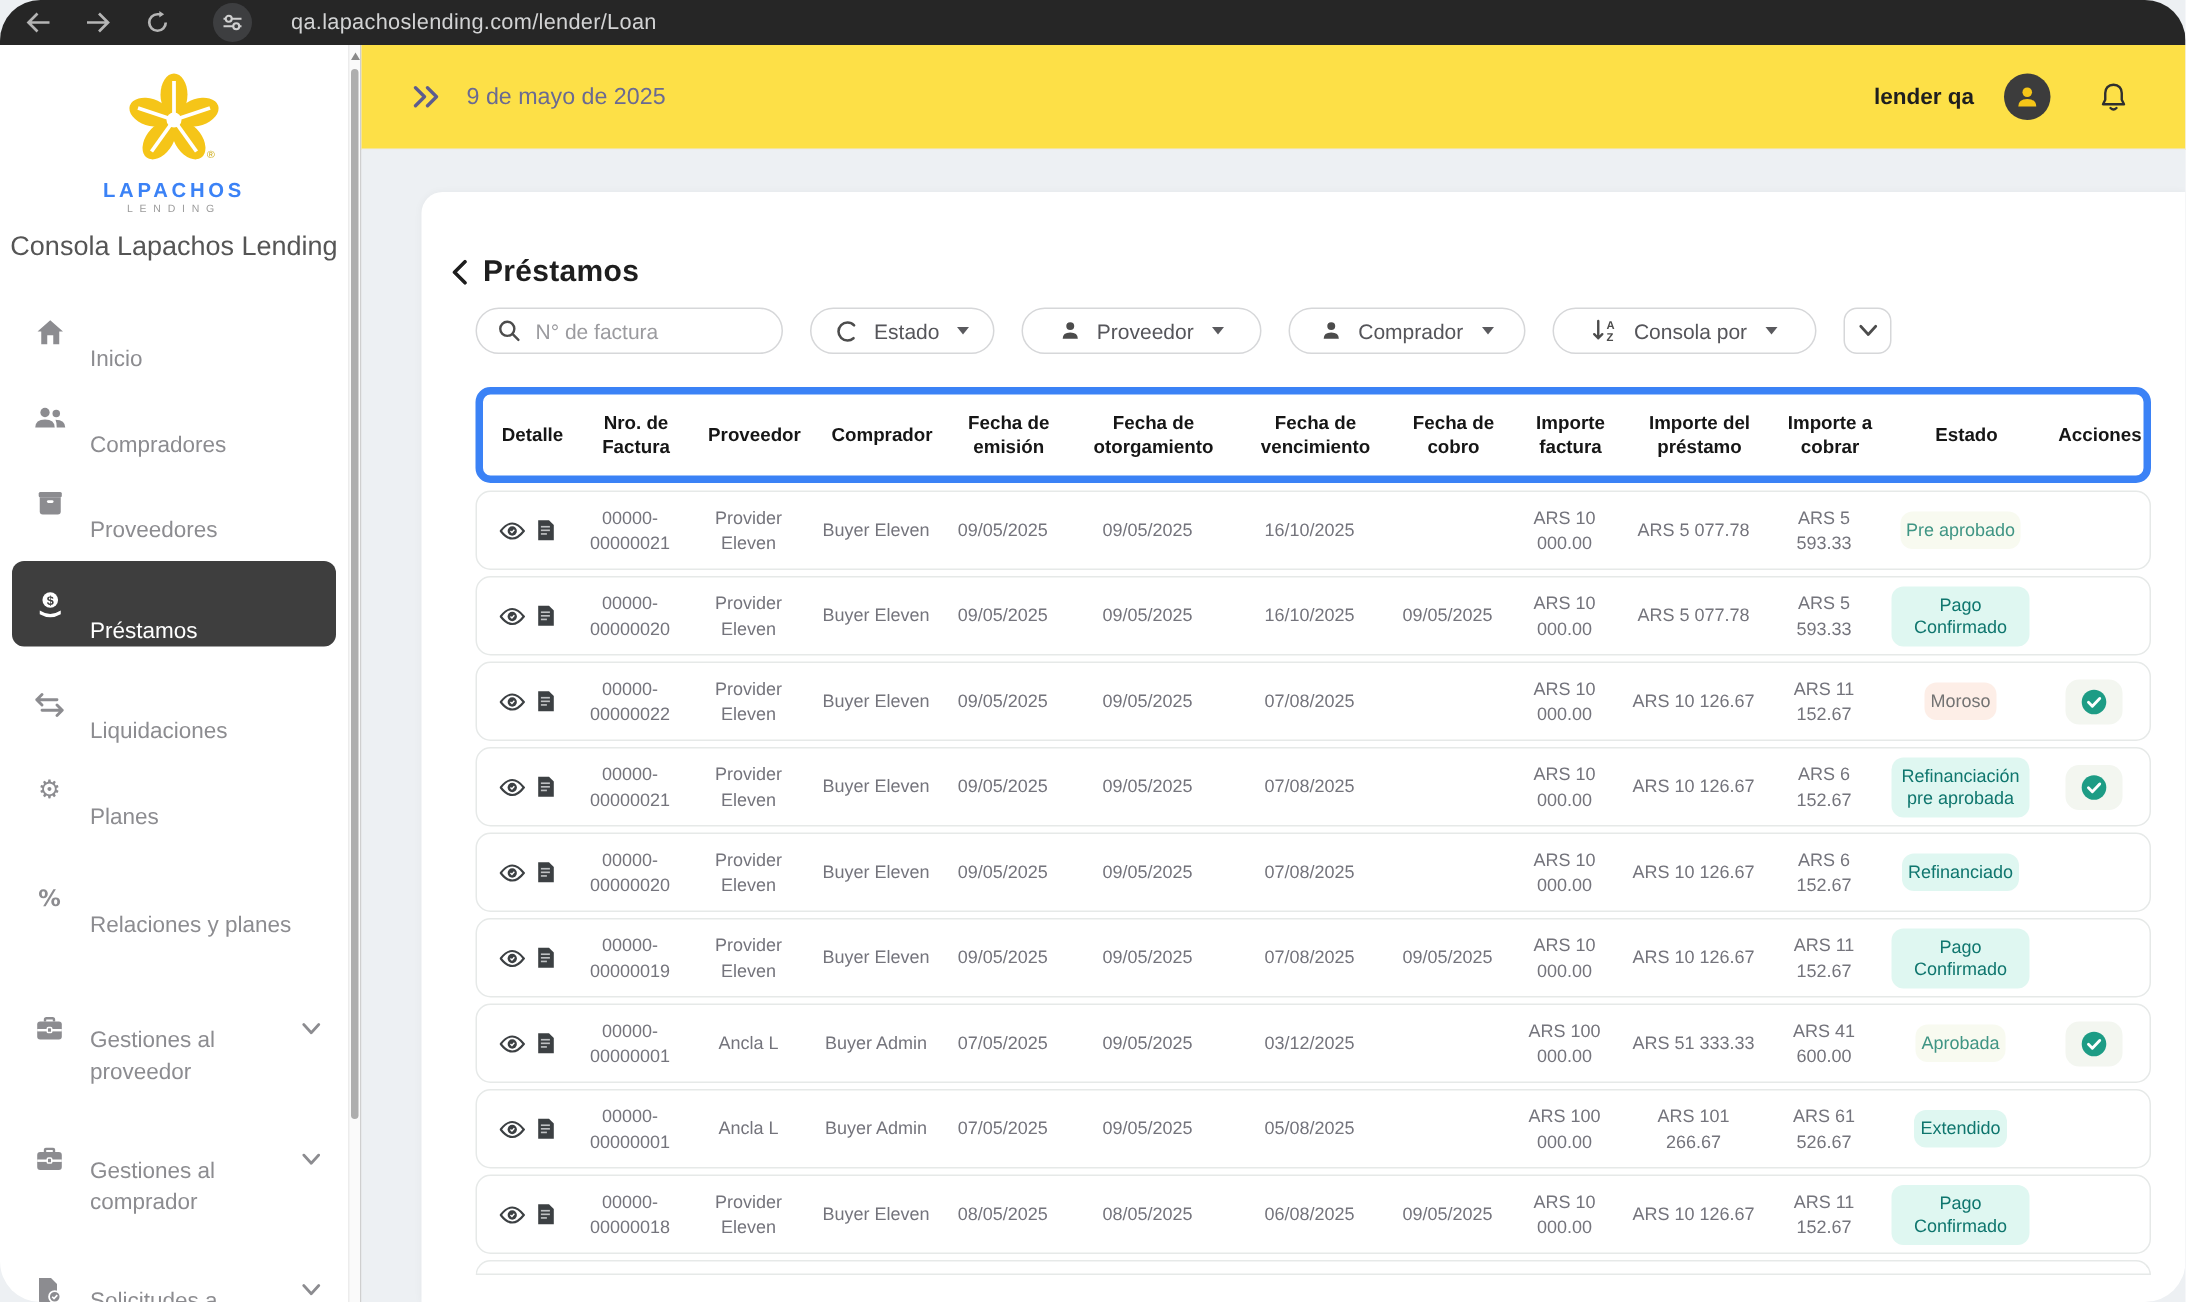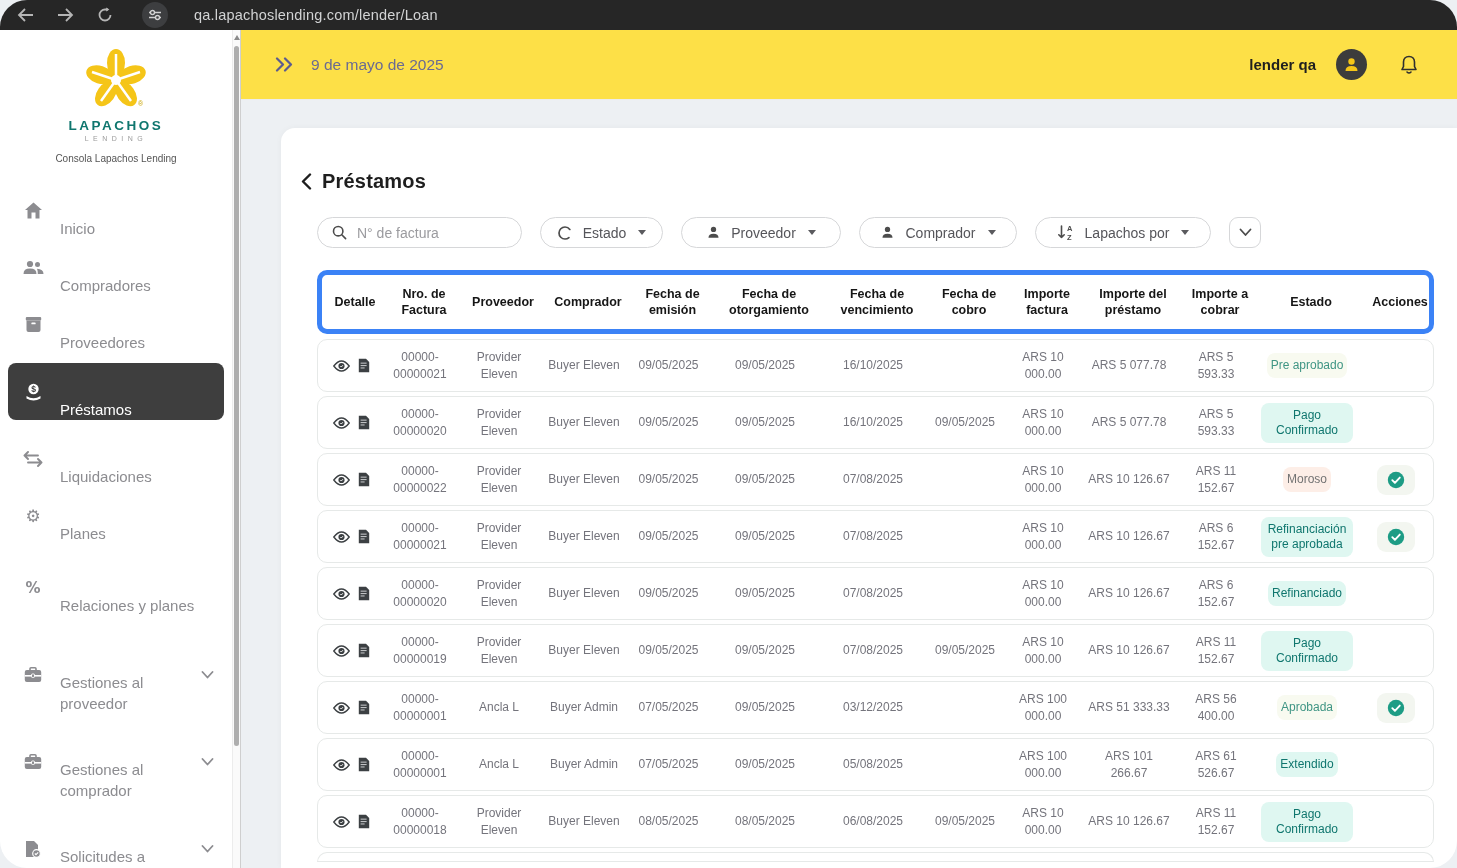"LAPACHOS" .logo-name { color: #0f766e -> #3b82f6 }
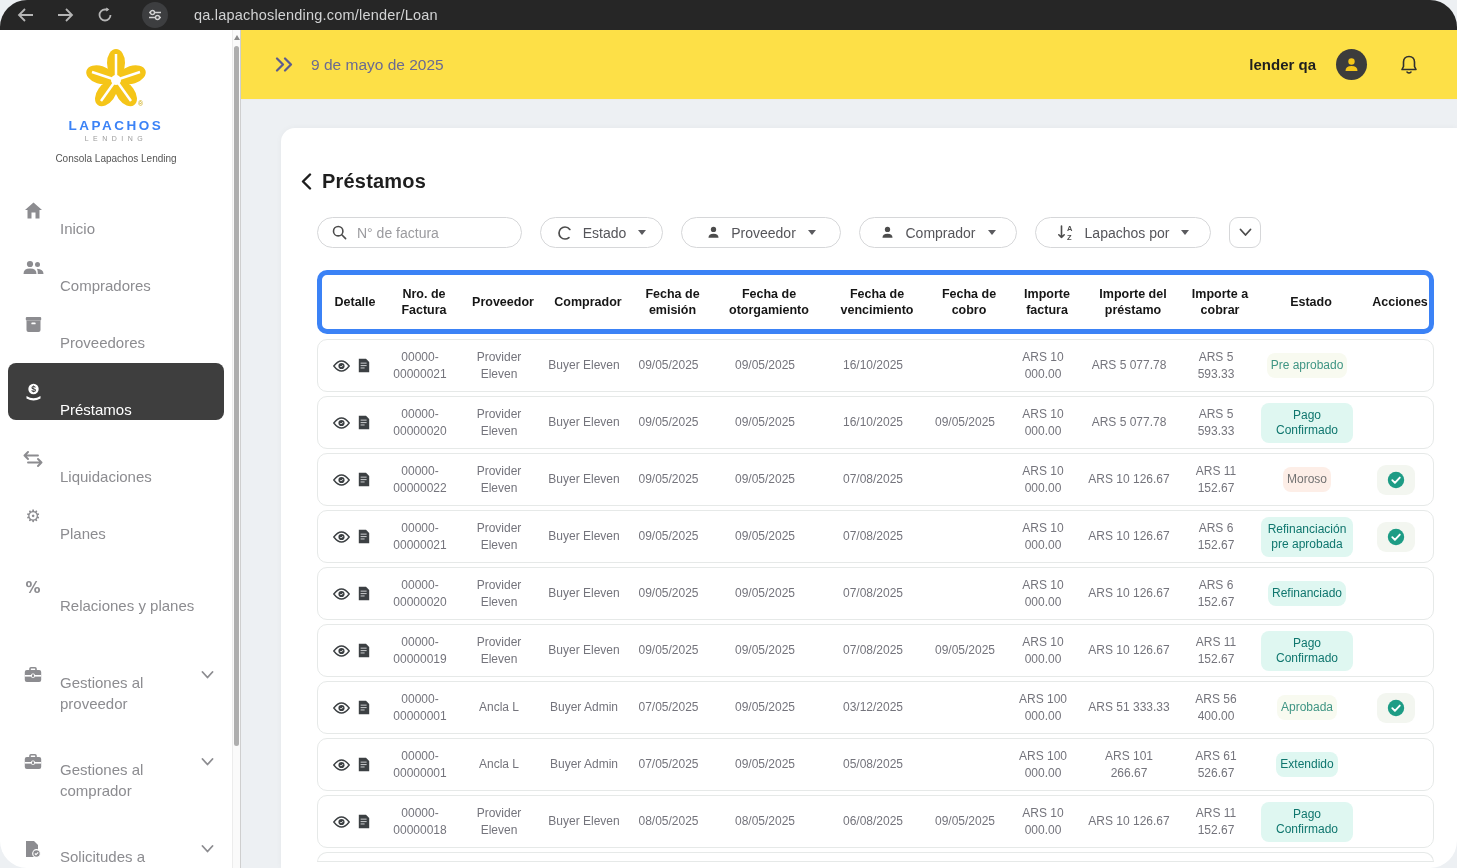"Consola Lapachos Lending" .logo-caption { font-size: 10px -> 18px }
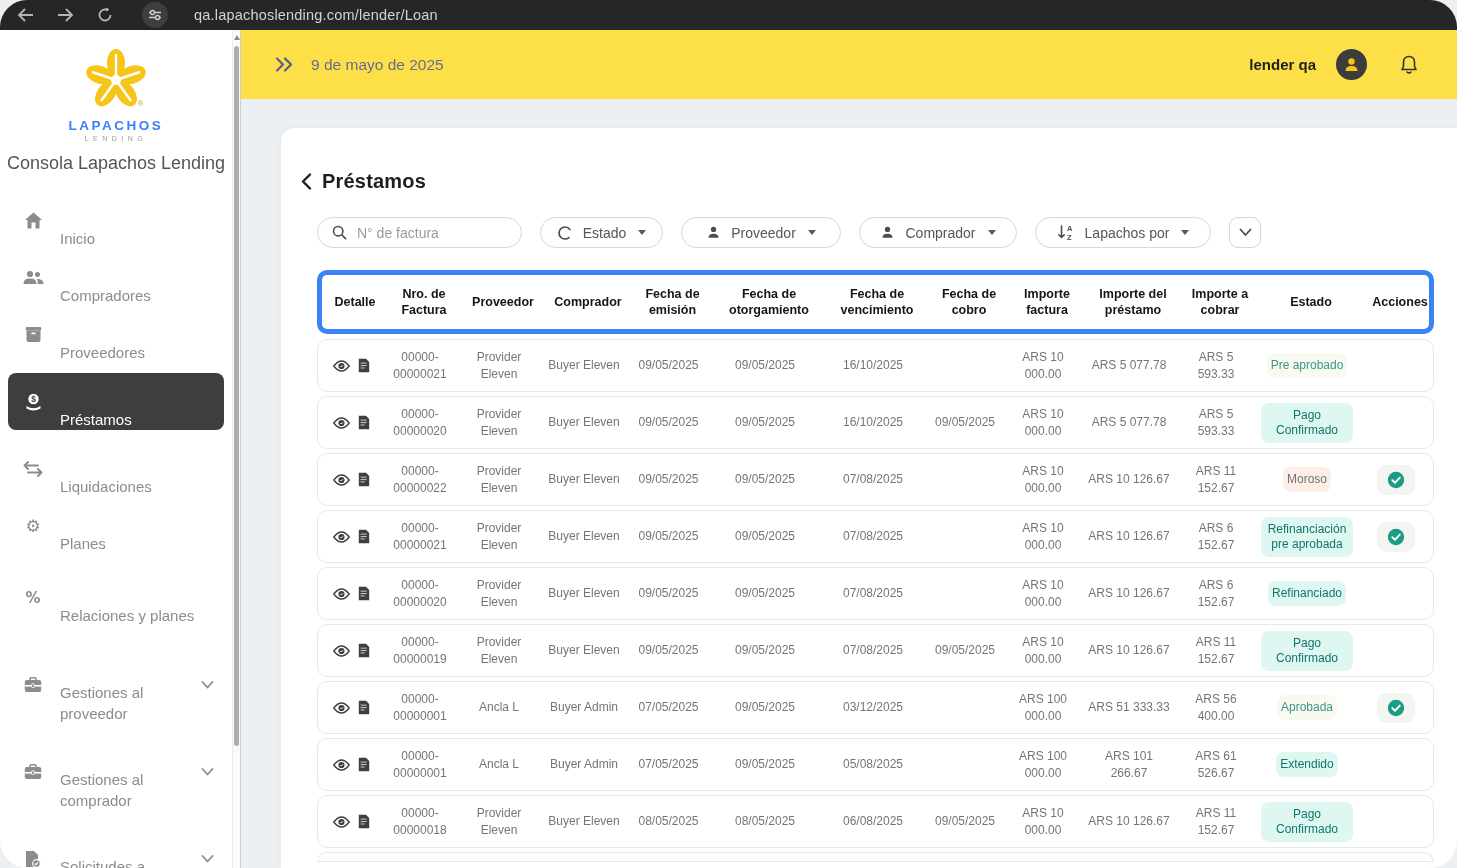"N° de factura" .filters { margin-top: 24px -> 12px }
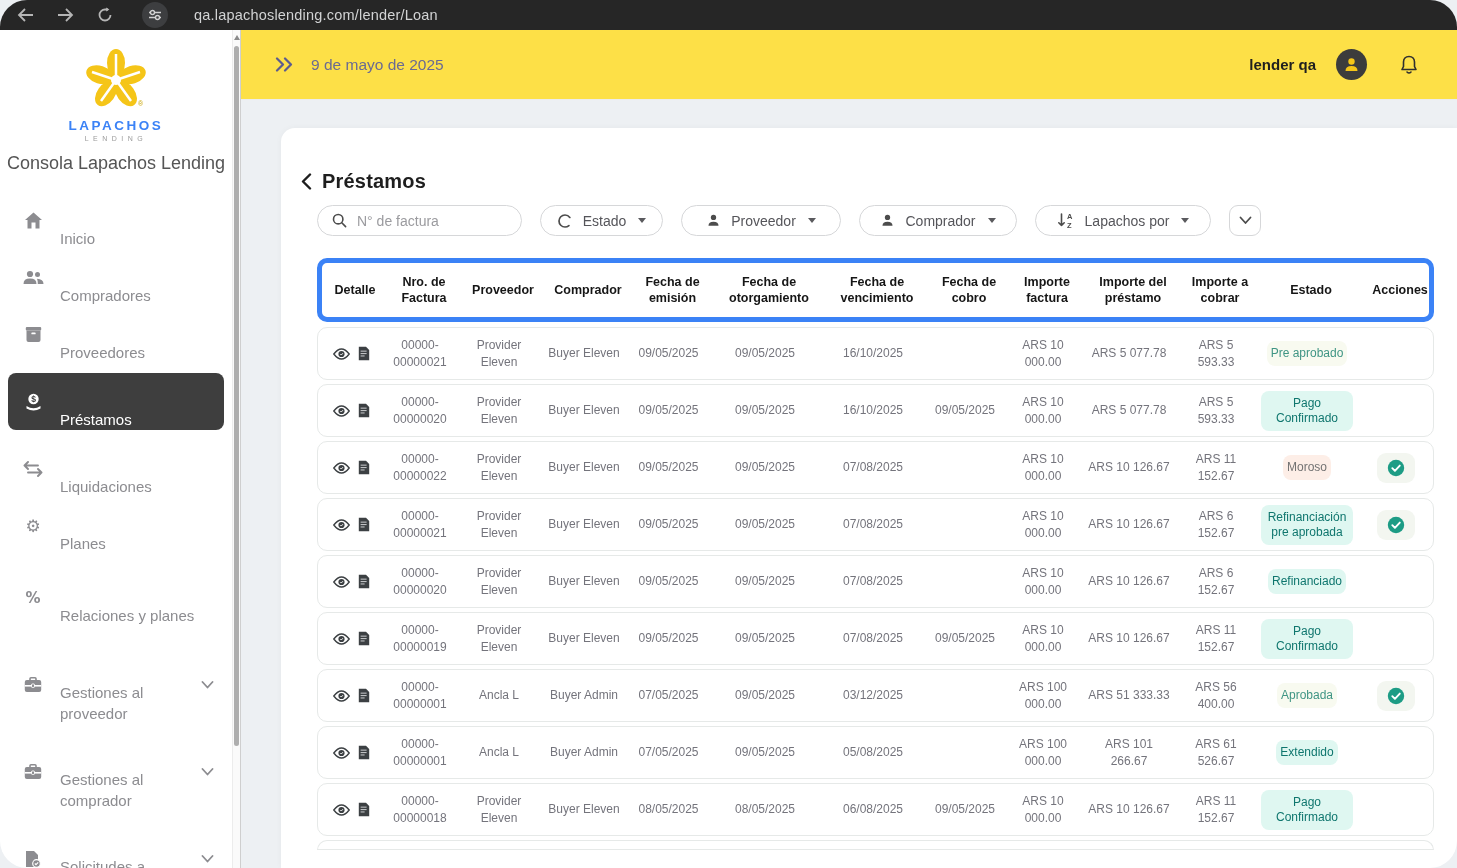"Lapachos por" span { text: Lapachos -> Consola }
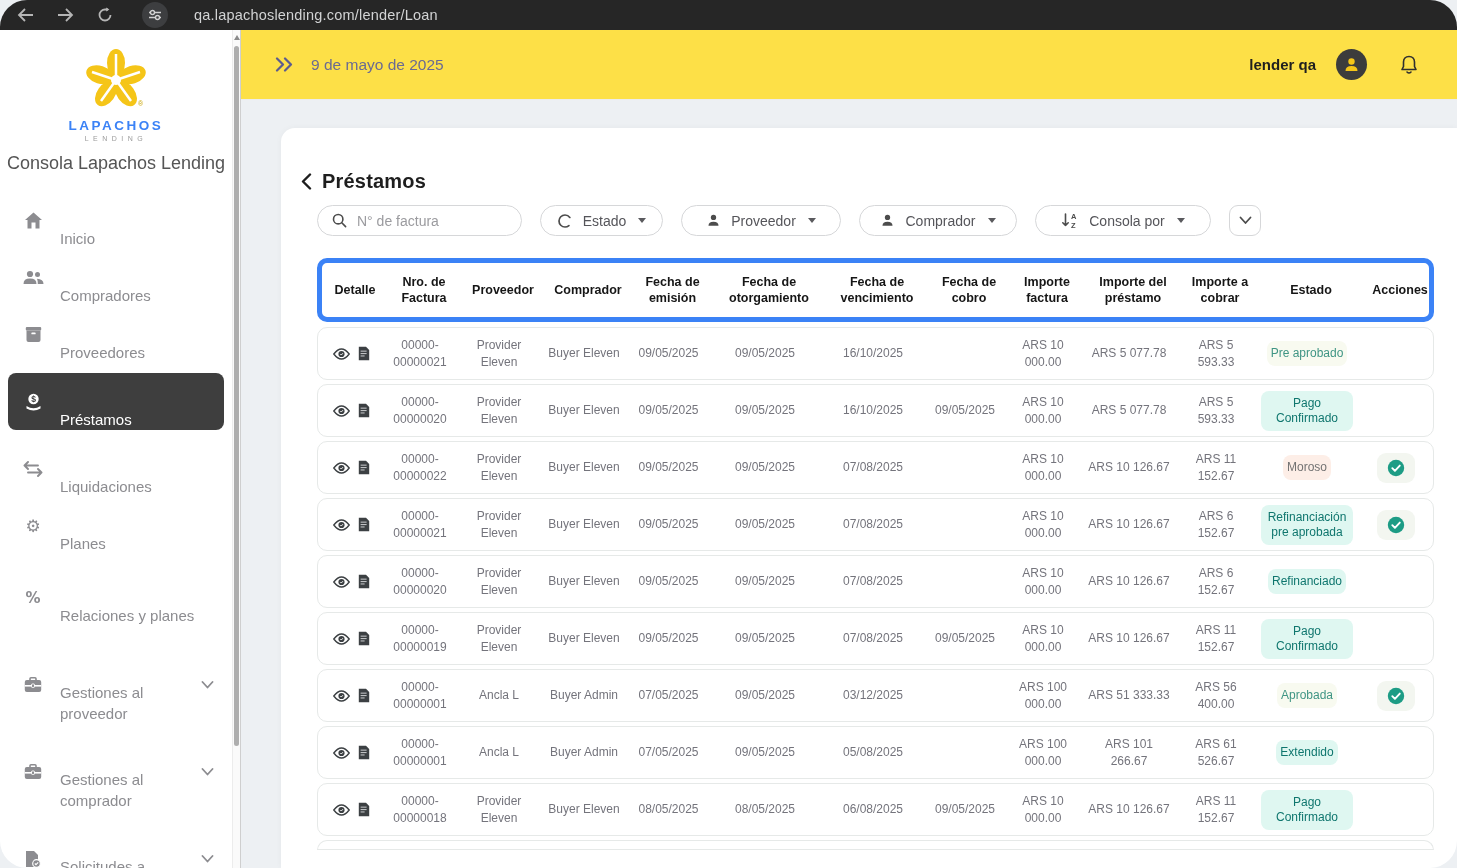"ARS 56 400.00" span.txt { text: 56 400.00 -> 41 600.00 }
